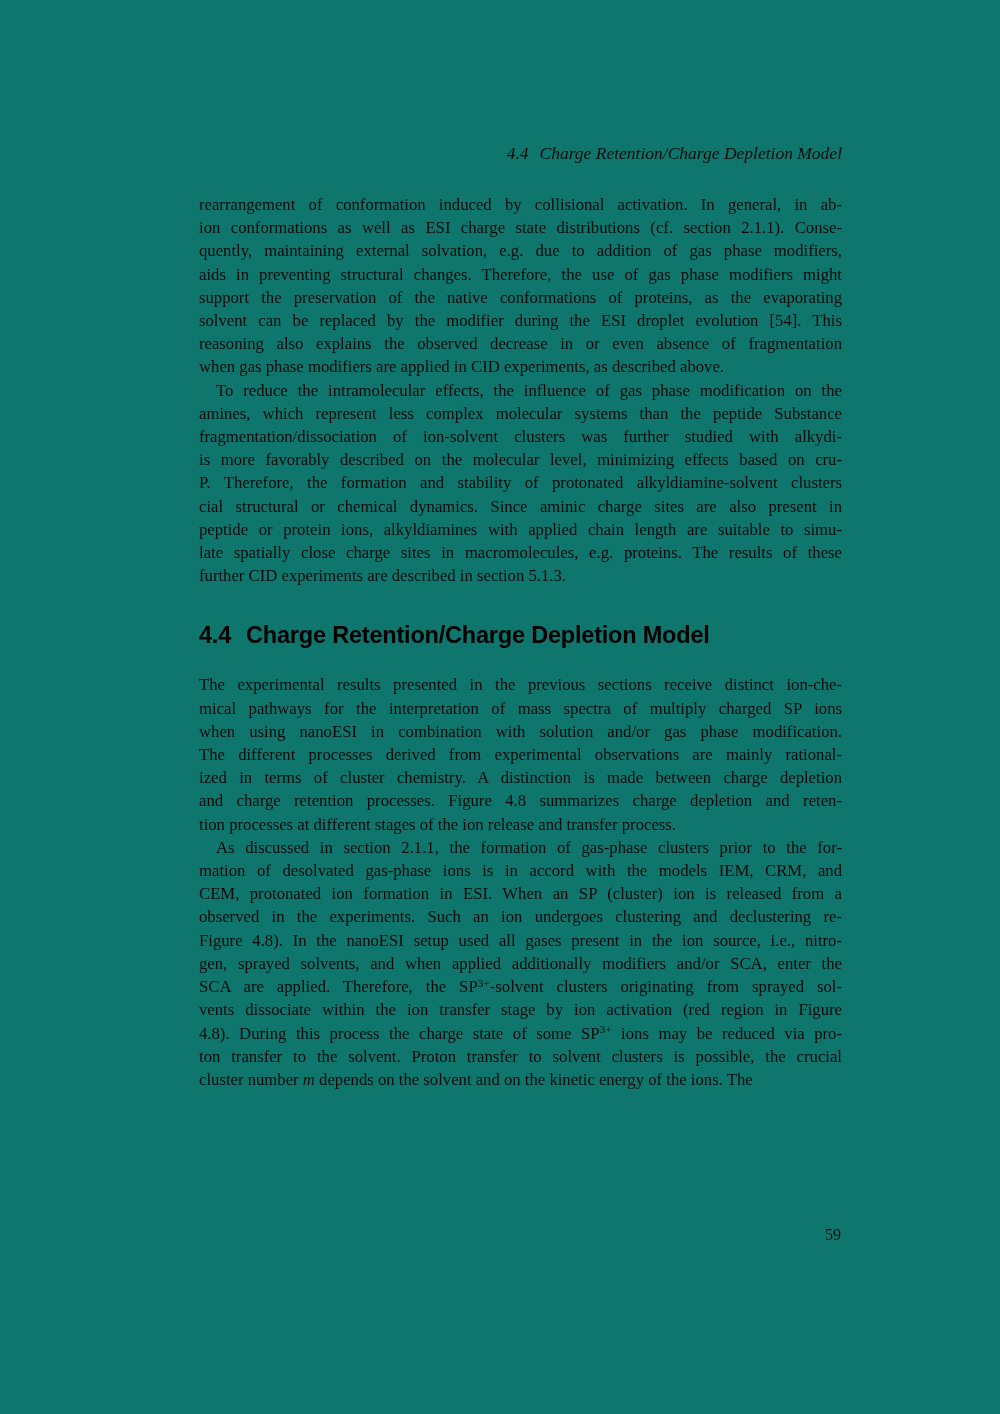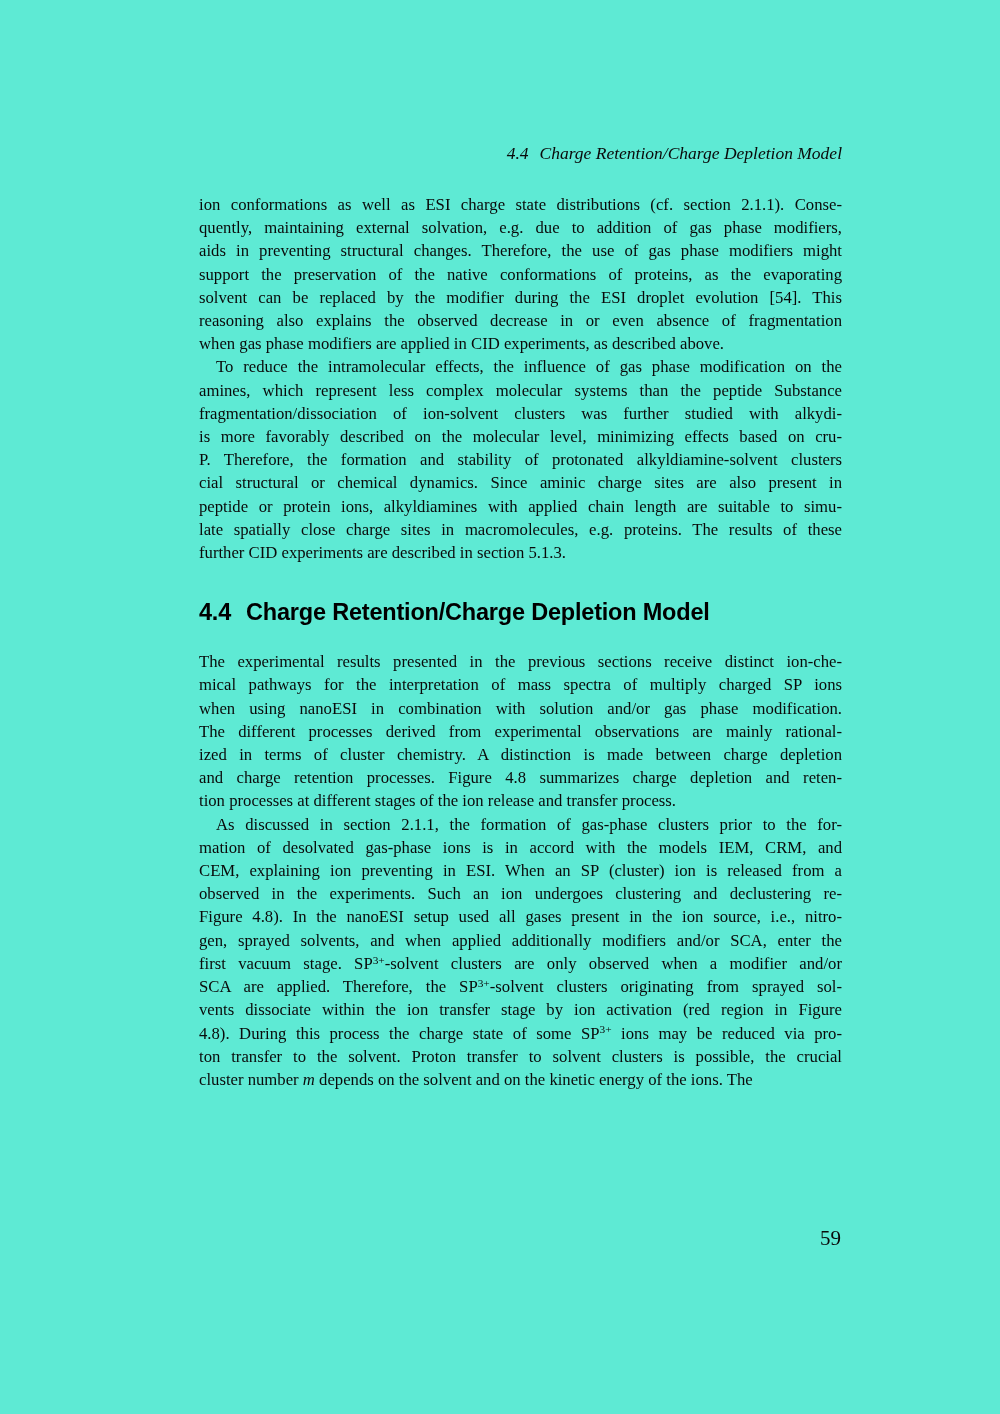"4.4 Charge Retention/Charge Depletion" .page { background: #5eead4 -> #0f766e }
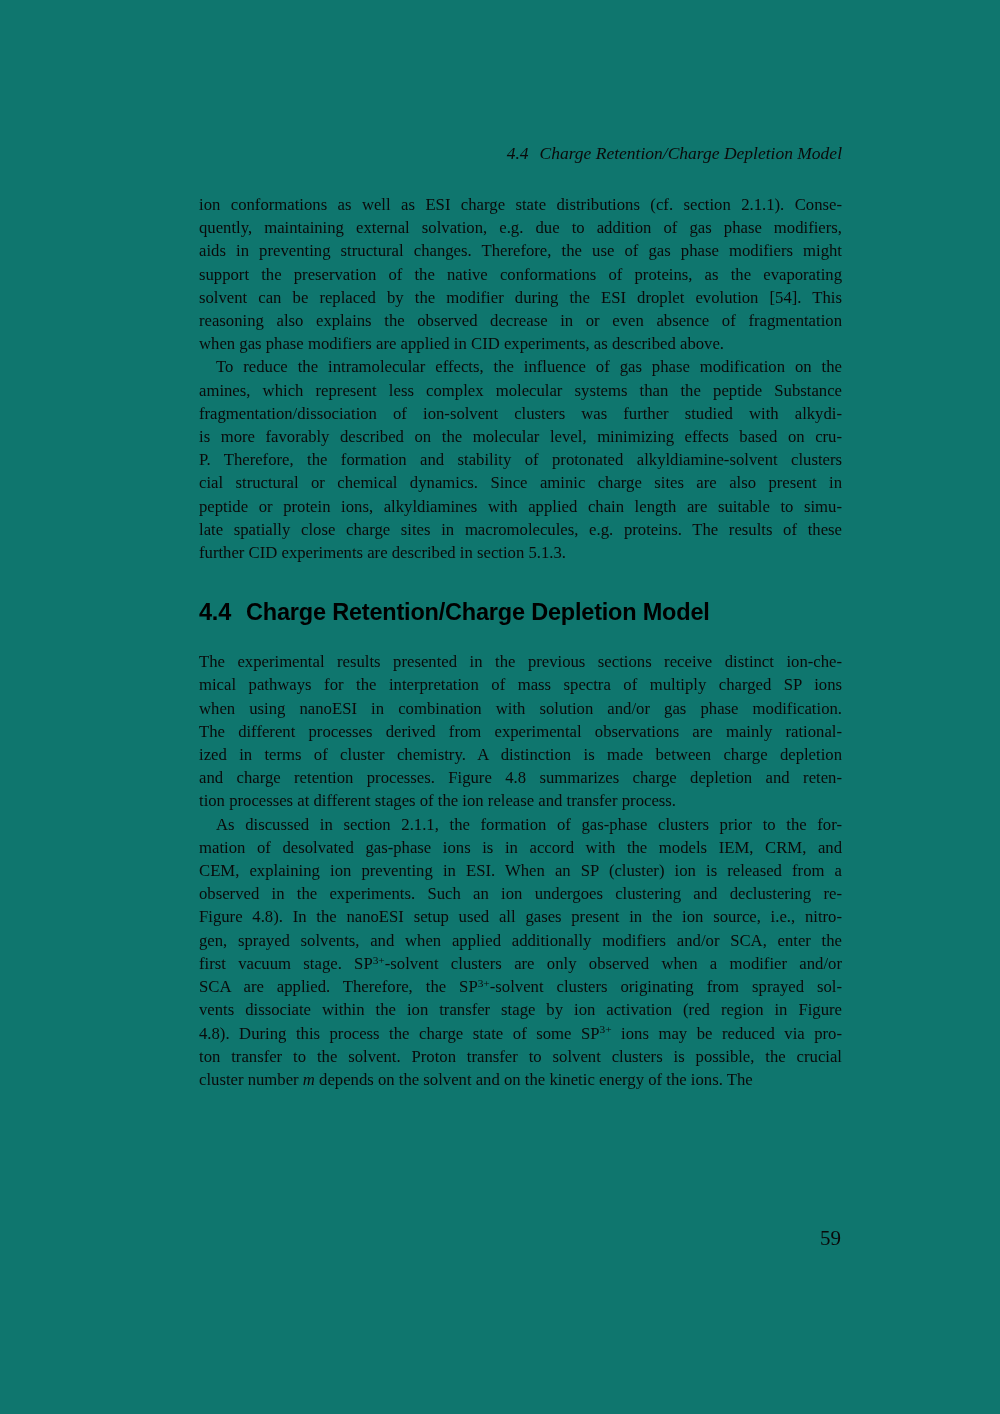"rearrangement of conformation induced by" div.line { html: none -> <div>rearrangement of conformation induced by collisional activation. In general, in ab-</div> }
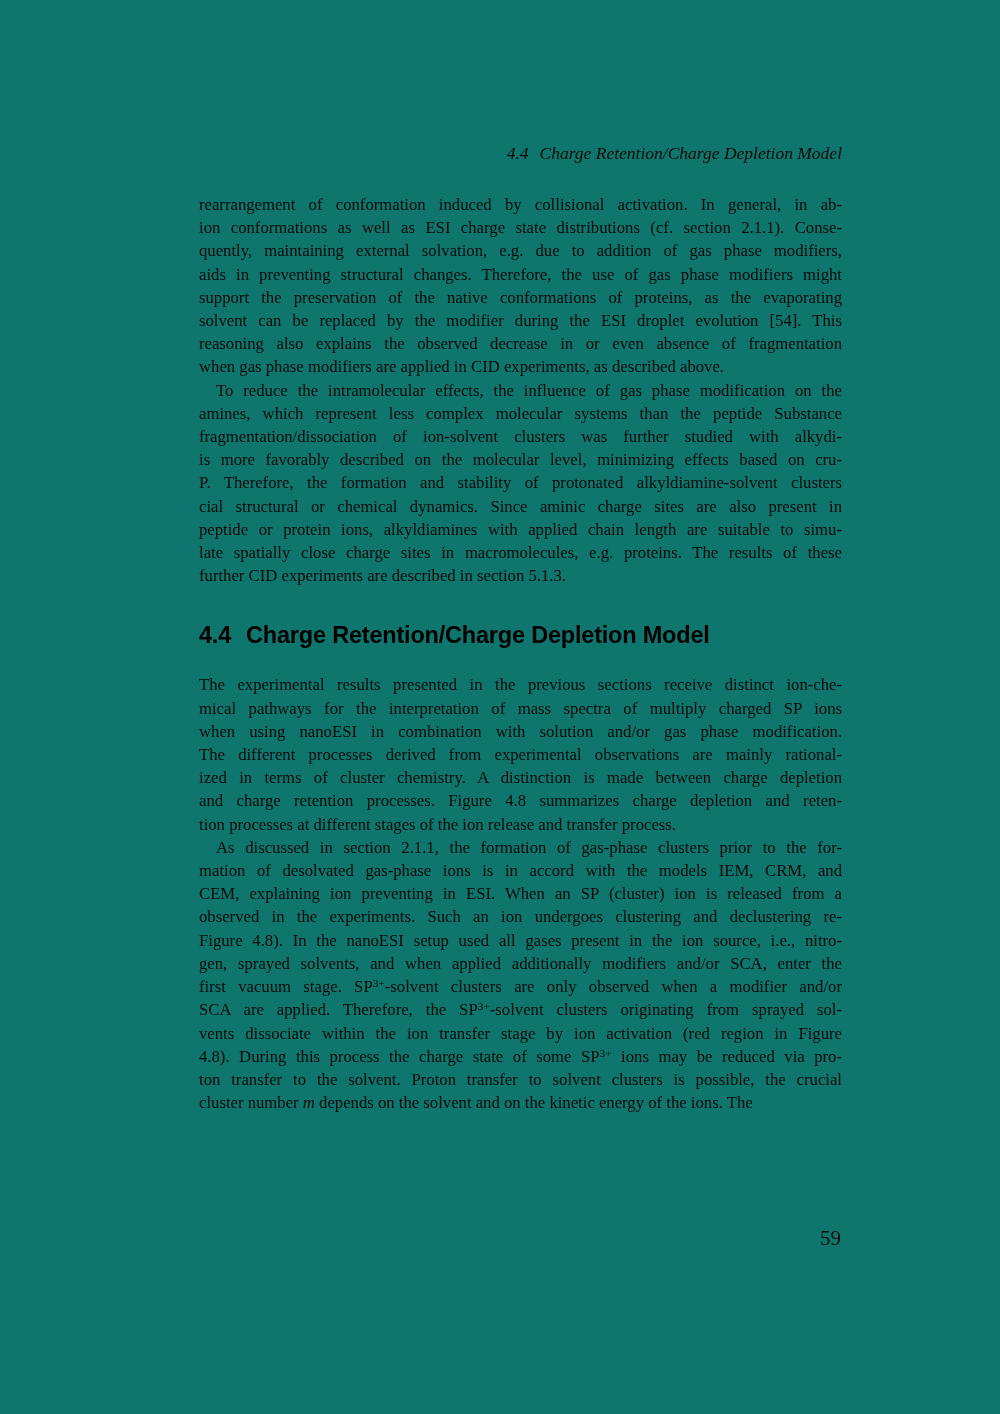"CEM, explaining ion preventing in" div.line { text: explaining ion preventing -> protonated ion formation }
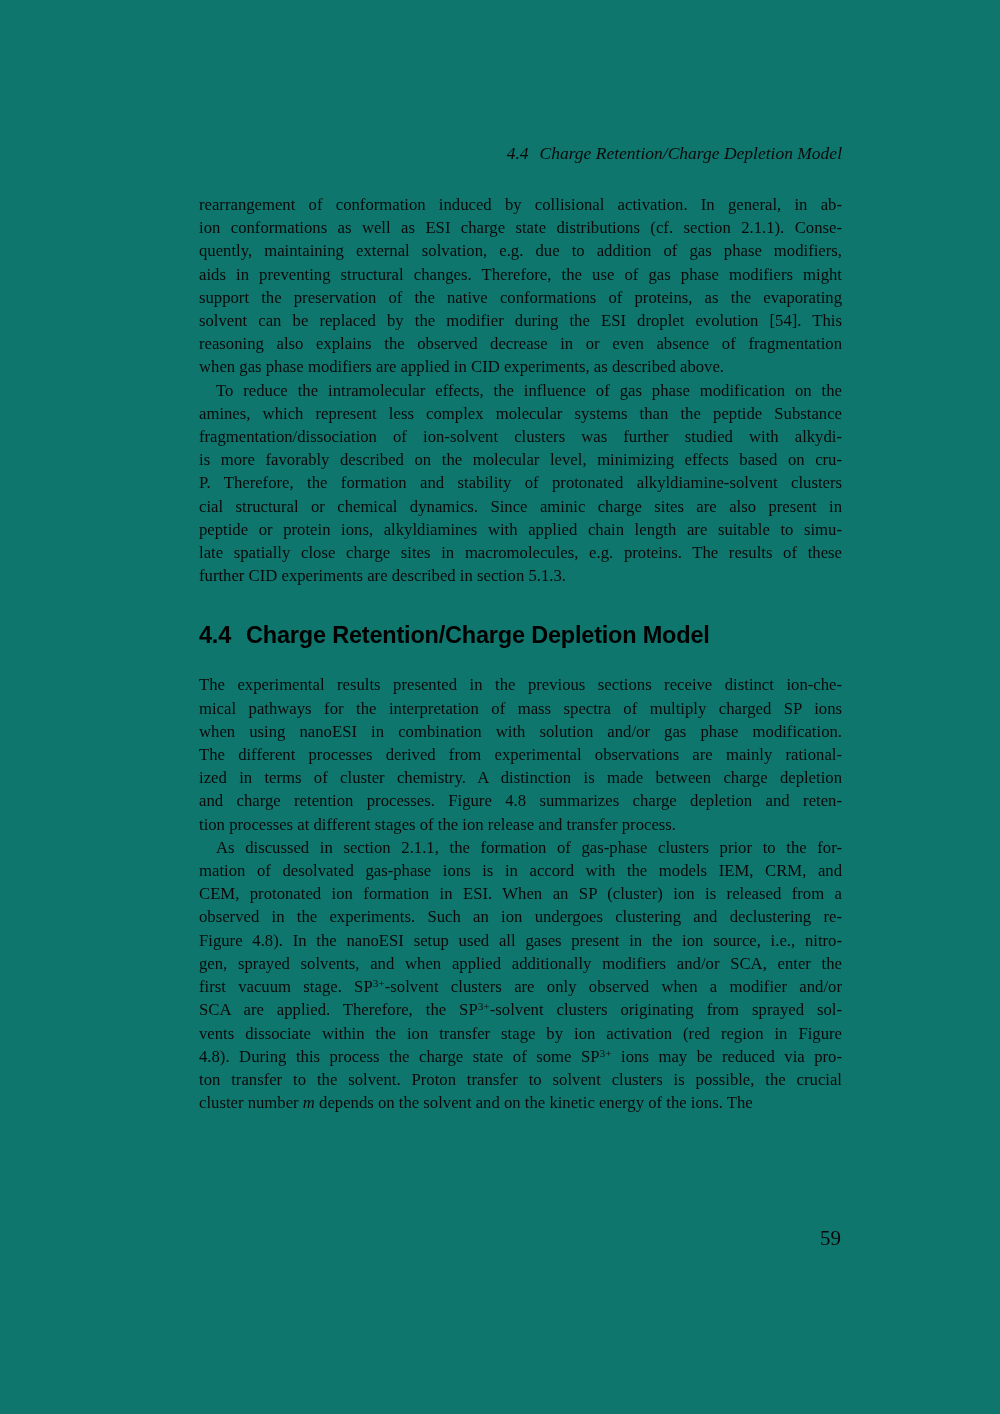"first vacuum stage. SP3+-solvent" div.line { html: <div>first vacuum stage. SP<sup>3+</sup>-solvent clusters are only observed when a modifier and/or</div> -> none }
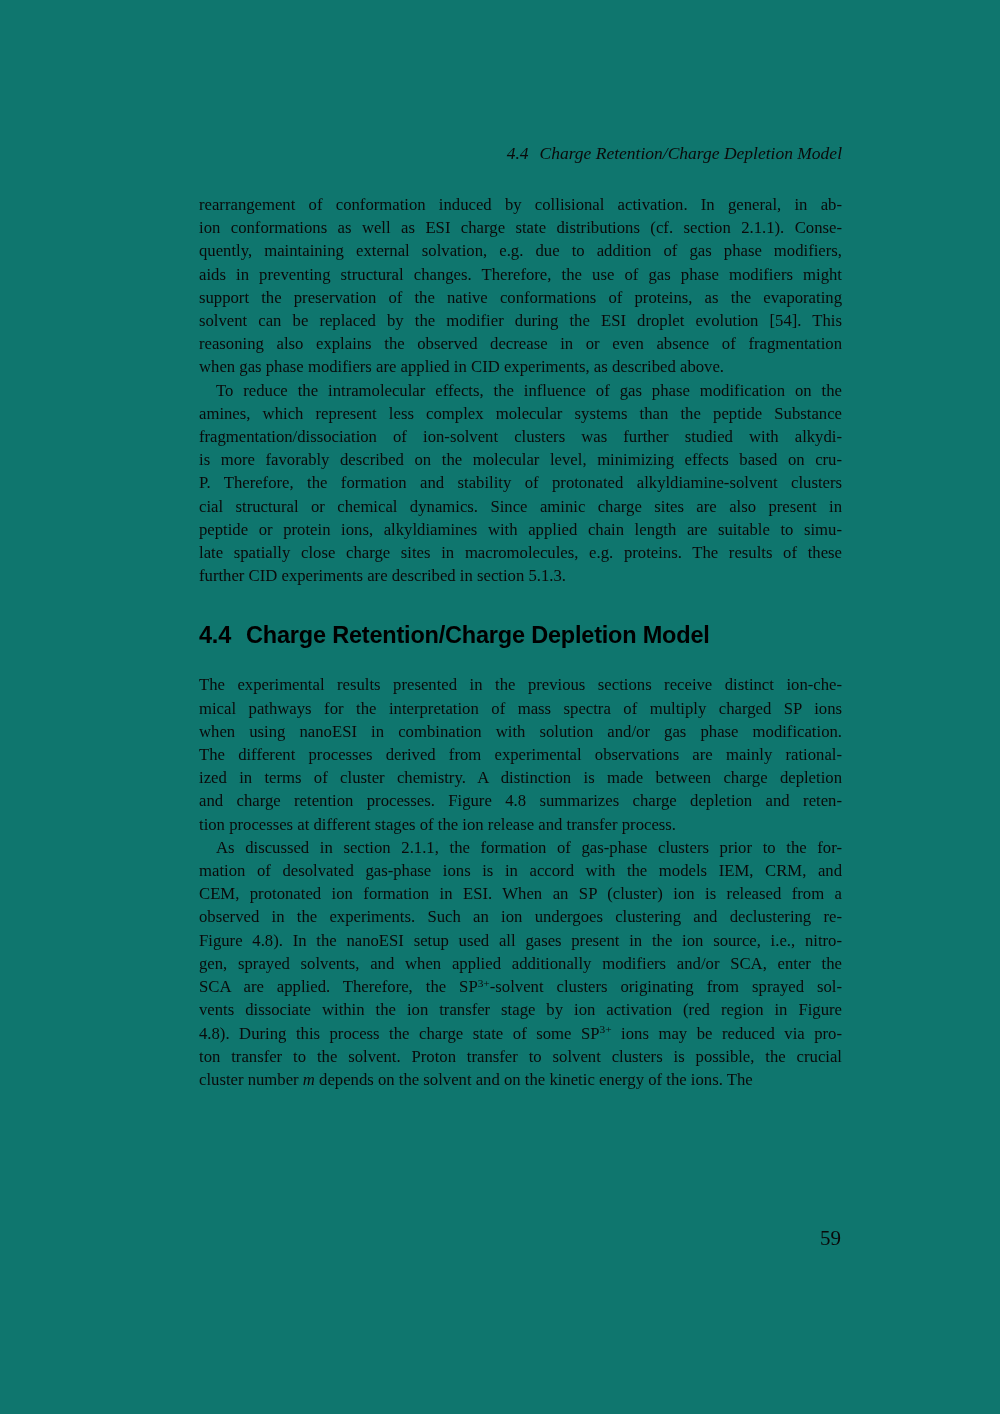"59" .page-number { font-size: 21px -> 16px }
